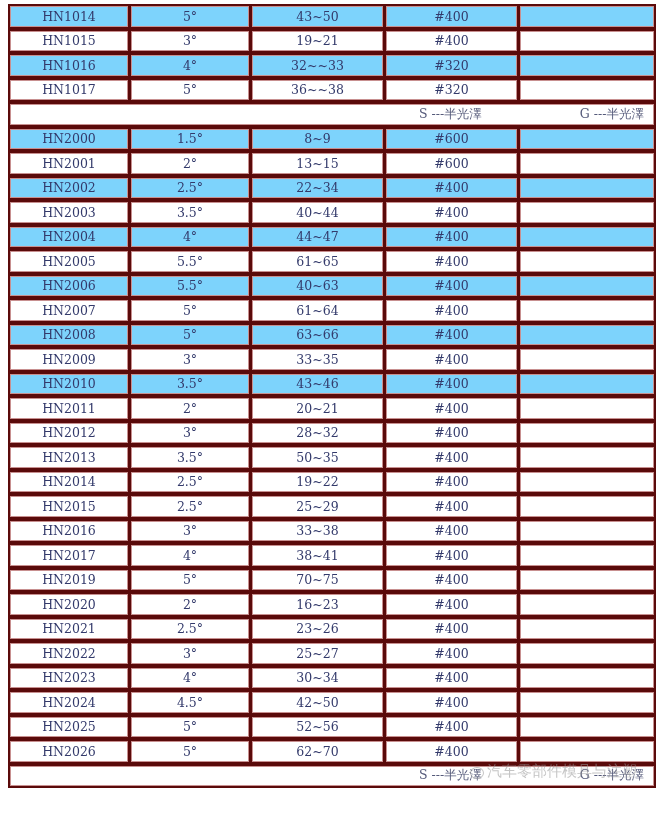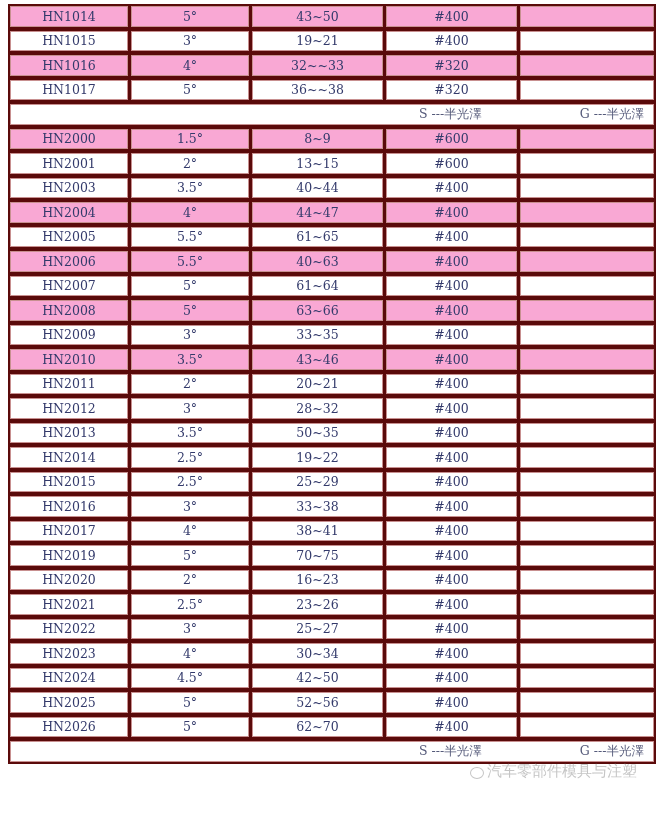"HN1014" tr.gray td { background: #f9a8d4 -> #7dd3fc }
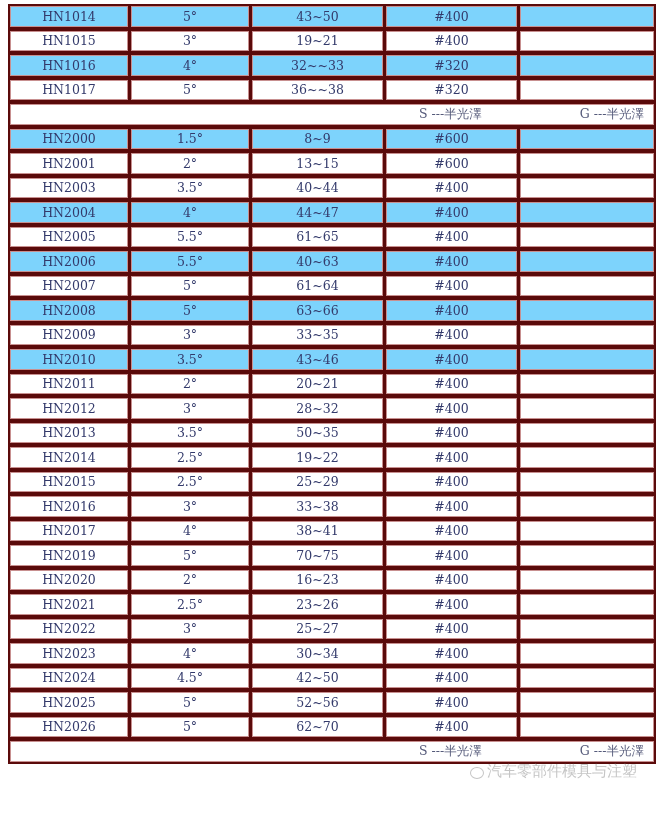"HN2002" tr.gray { html: none -> <tr> <td>HN2002</td> <td>2.5°</td> <td>22~34</td> <td>#400</td> <td></td> </tr> }
